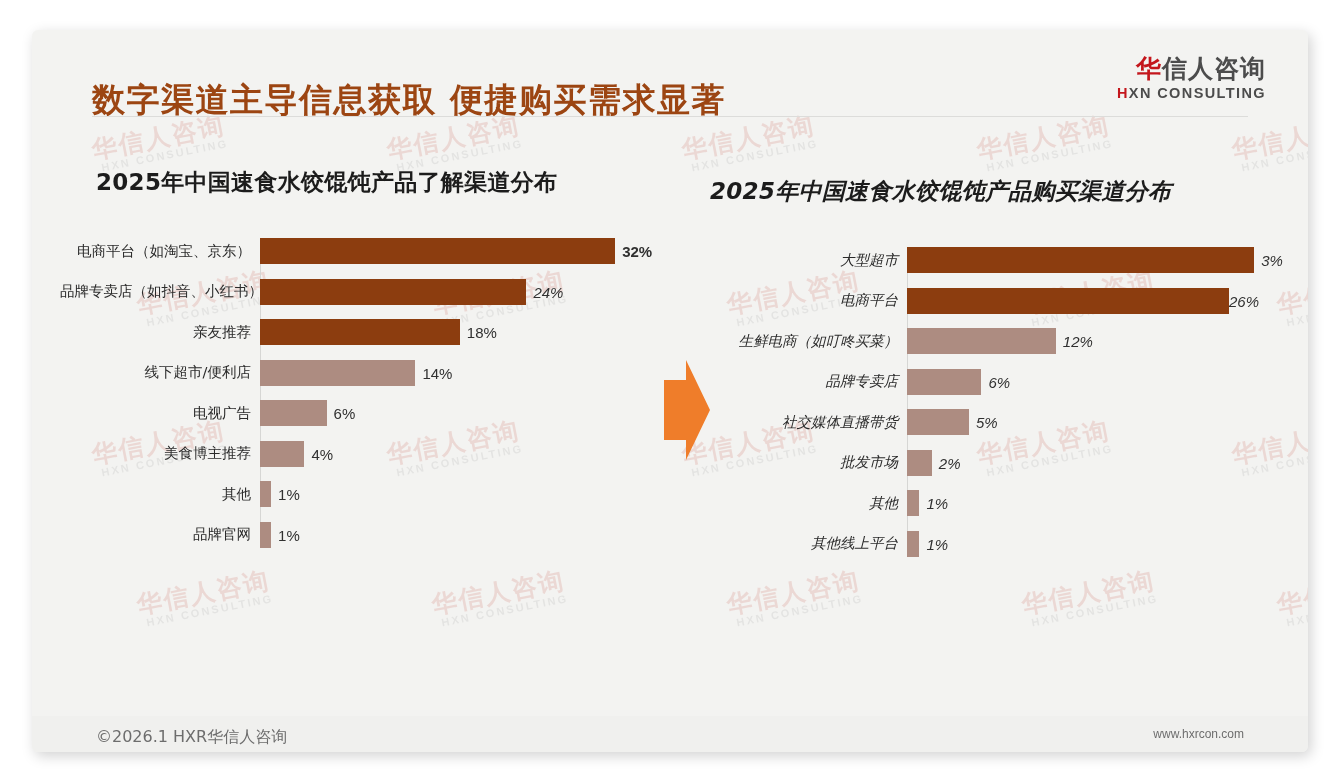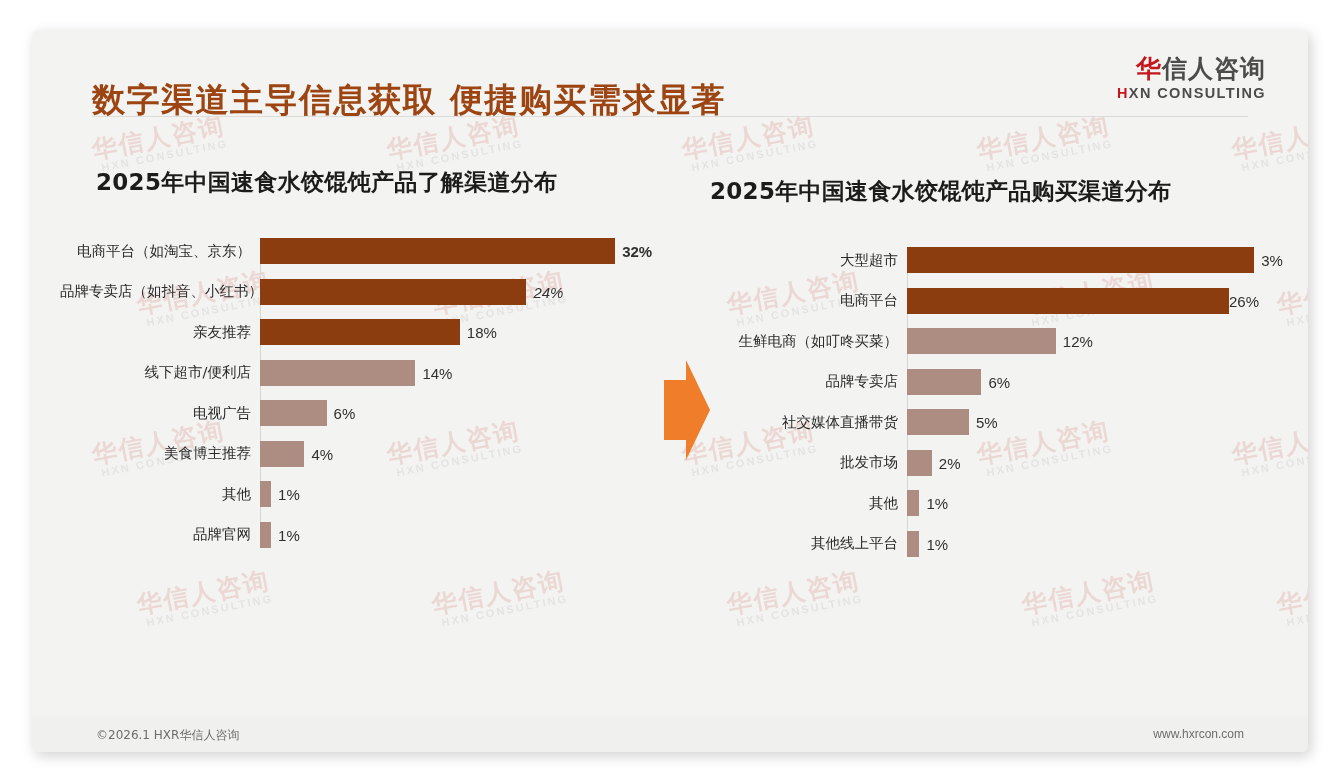"2025年中国速食水饺馄饨产品购买渠道分布" .panel-right { font-style: none -> italic }
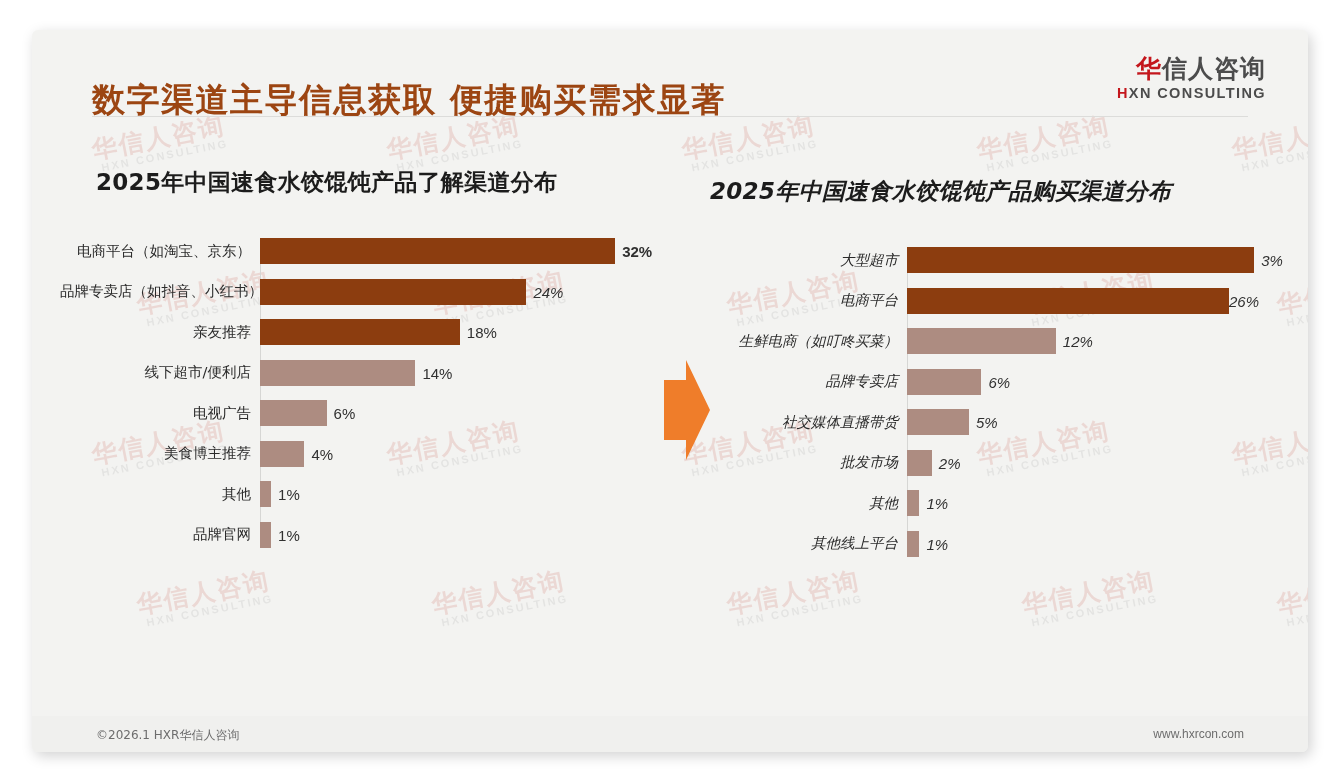"©2026.1 HXR华信人咨询" .footer-left { font-size: 12px -> 16px }
